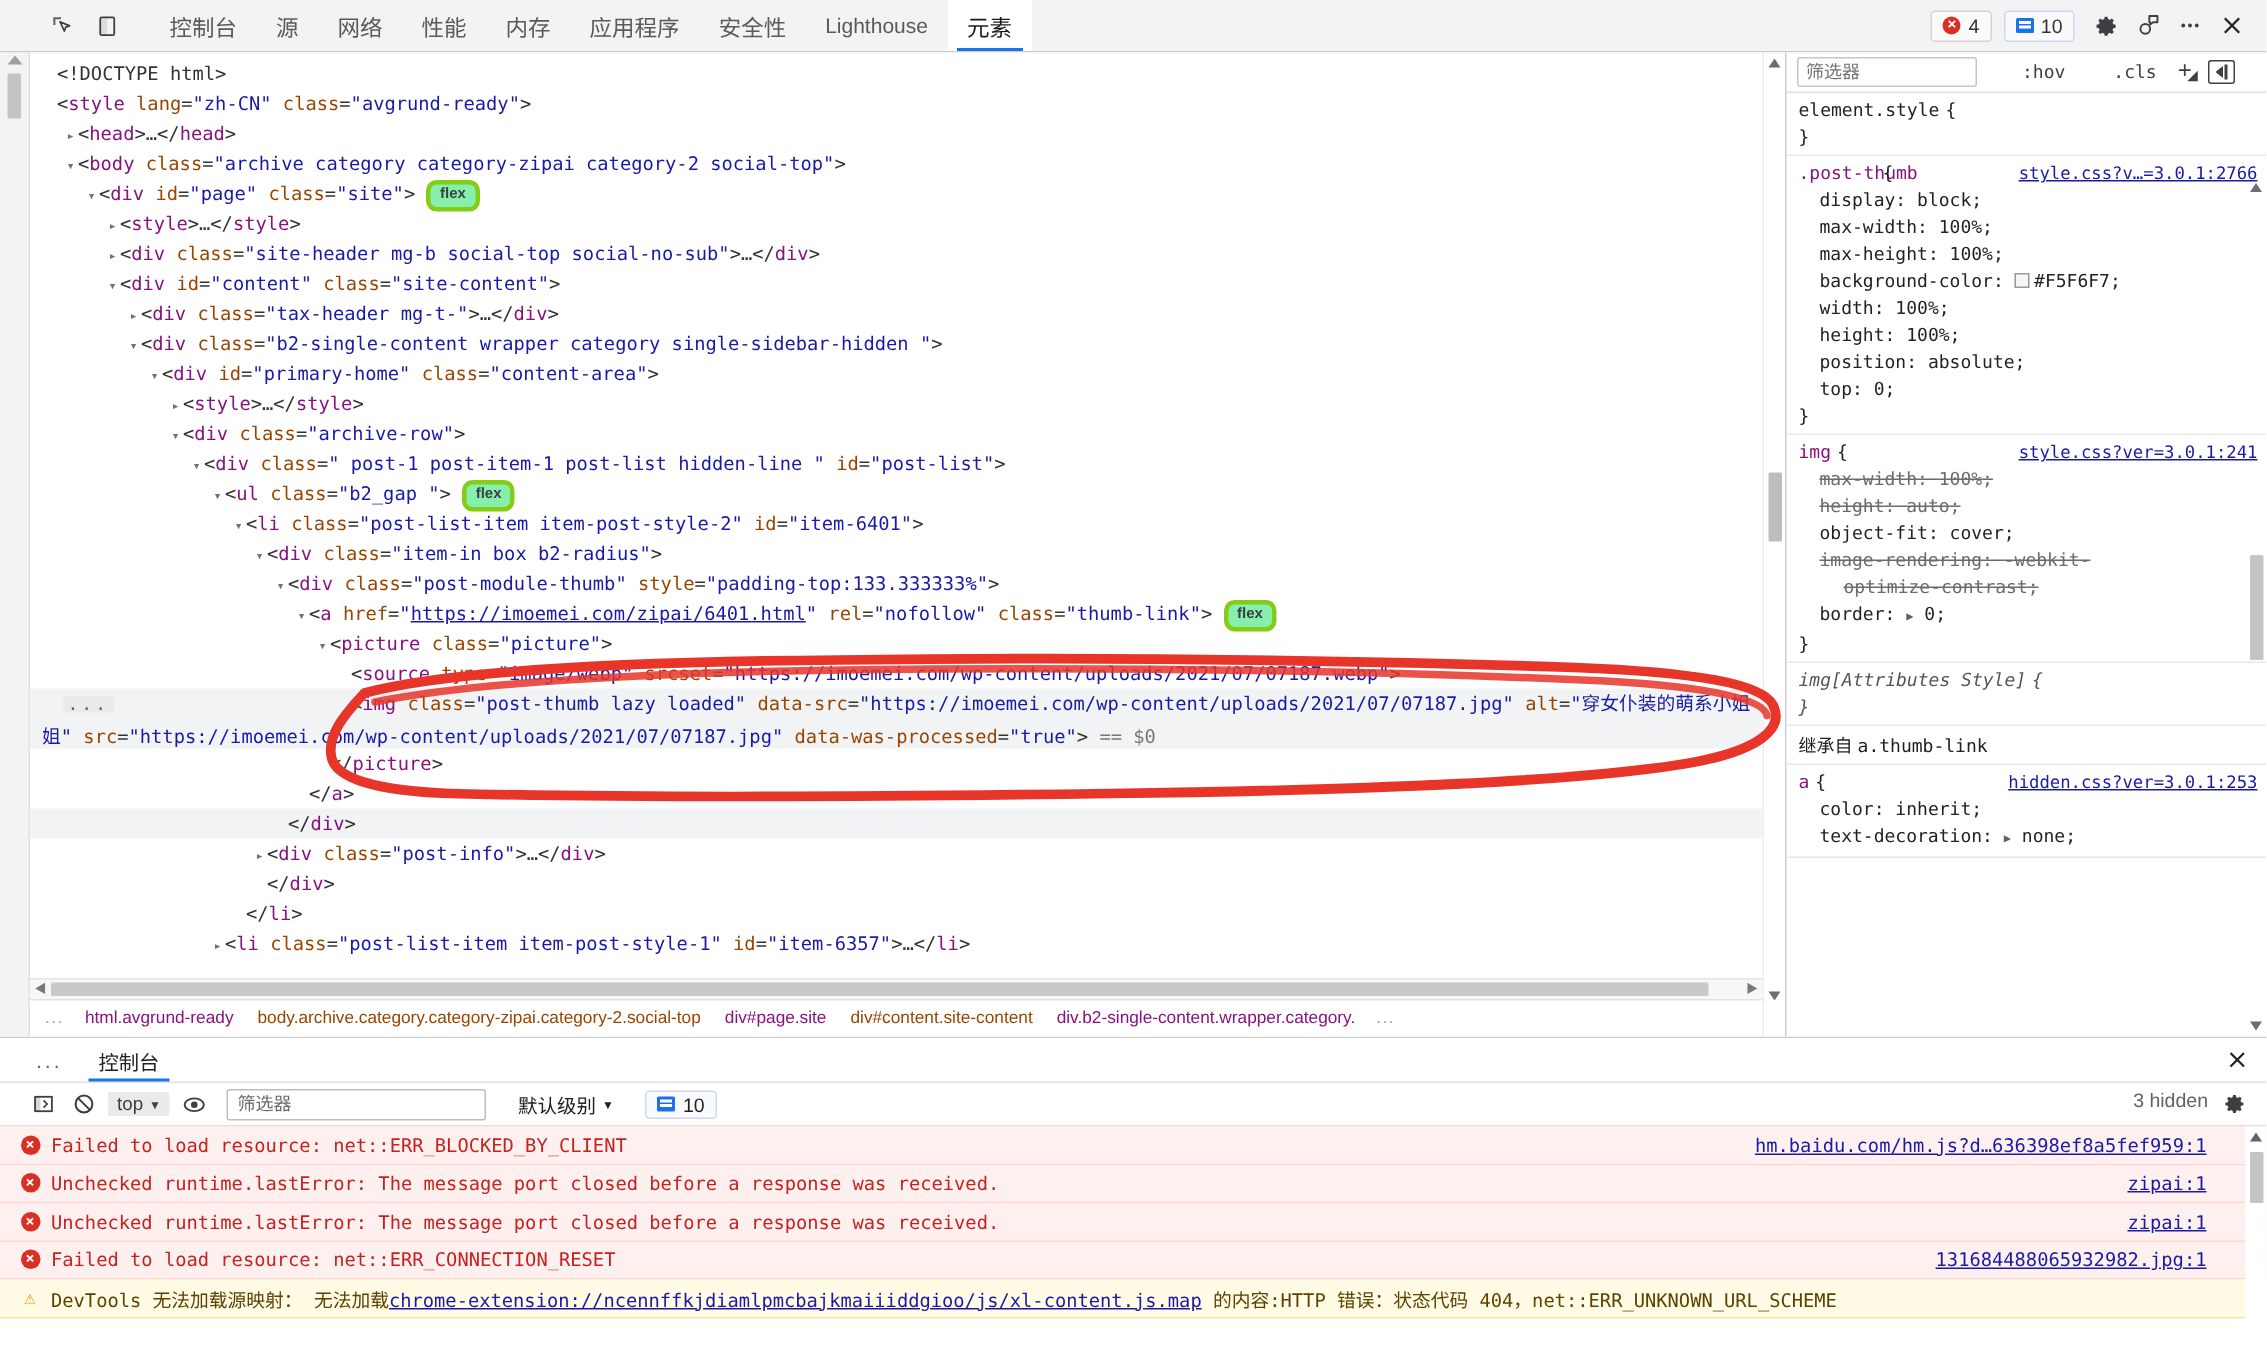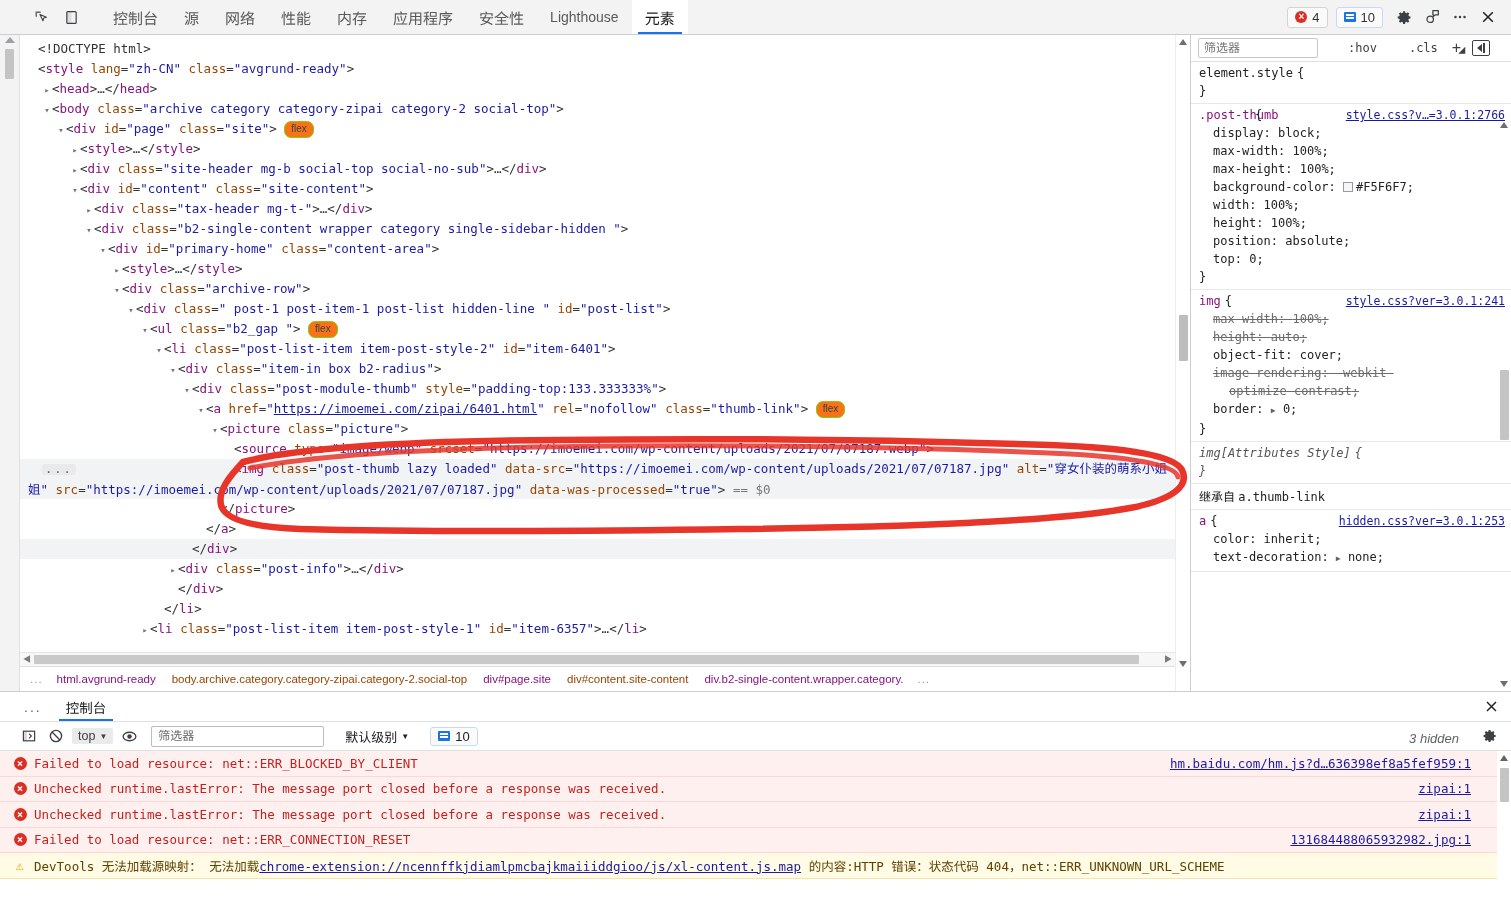"flex" .flexbadge { background: #f97316 -> #86efac; border: 1px solid #84cc16 -> 3px solid #84cc16; font-weight: none -> bold }
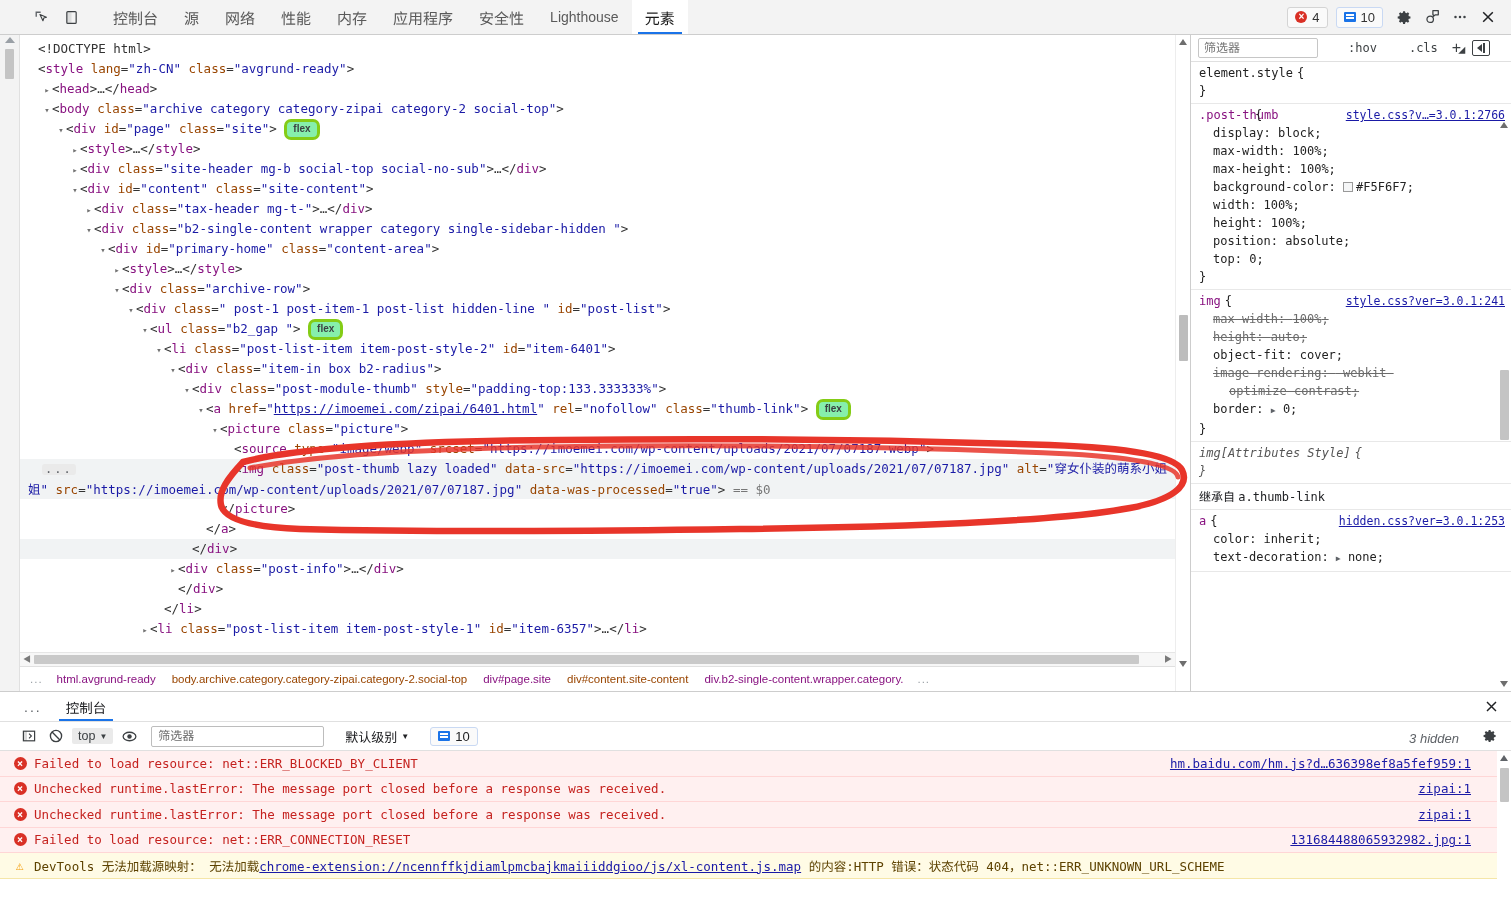"3 hidden" .ct-right { align-items: flex-end -> flex-start; font-style: italic -> none; gap: 20px -> 7px }
